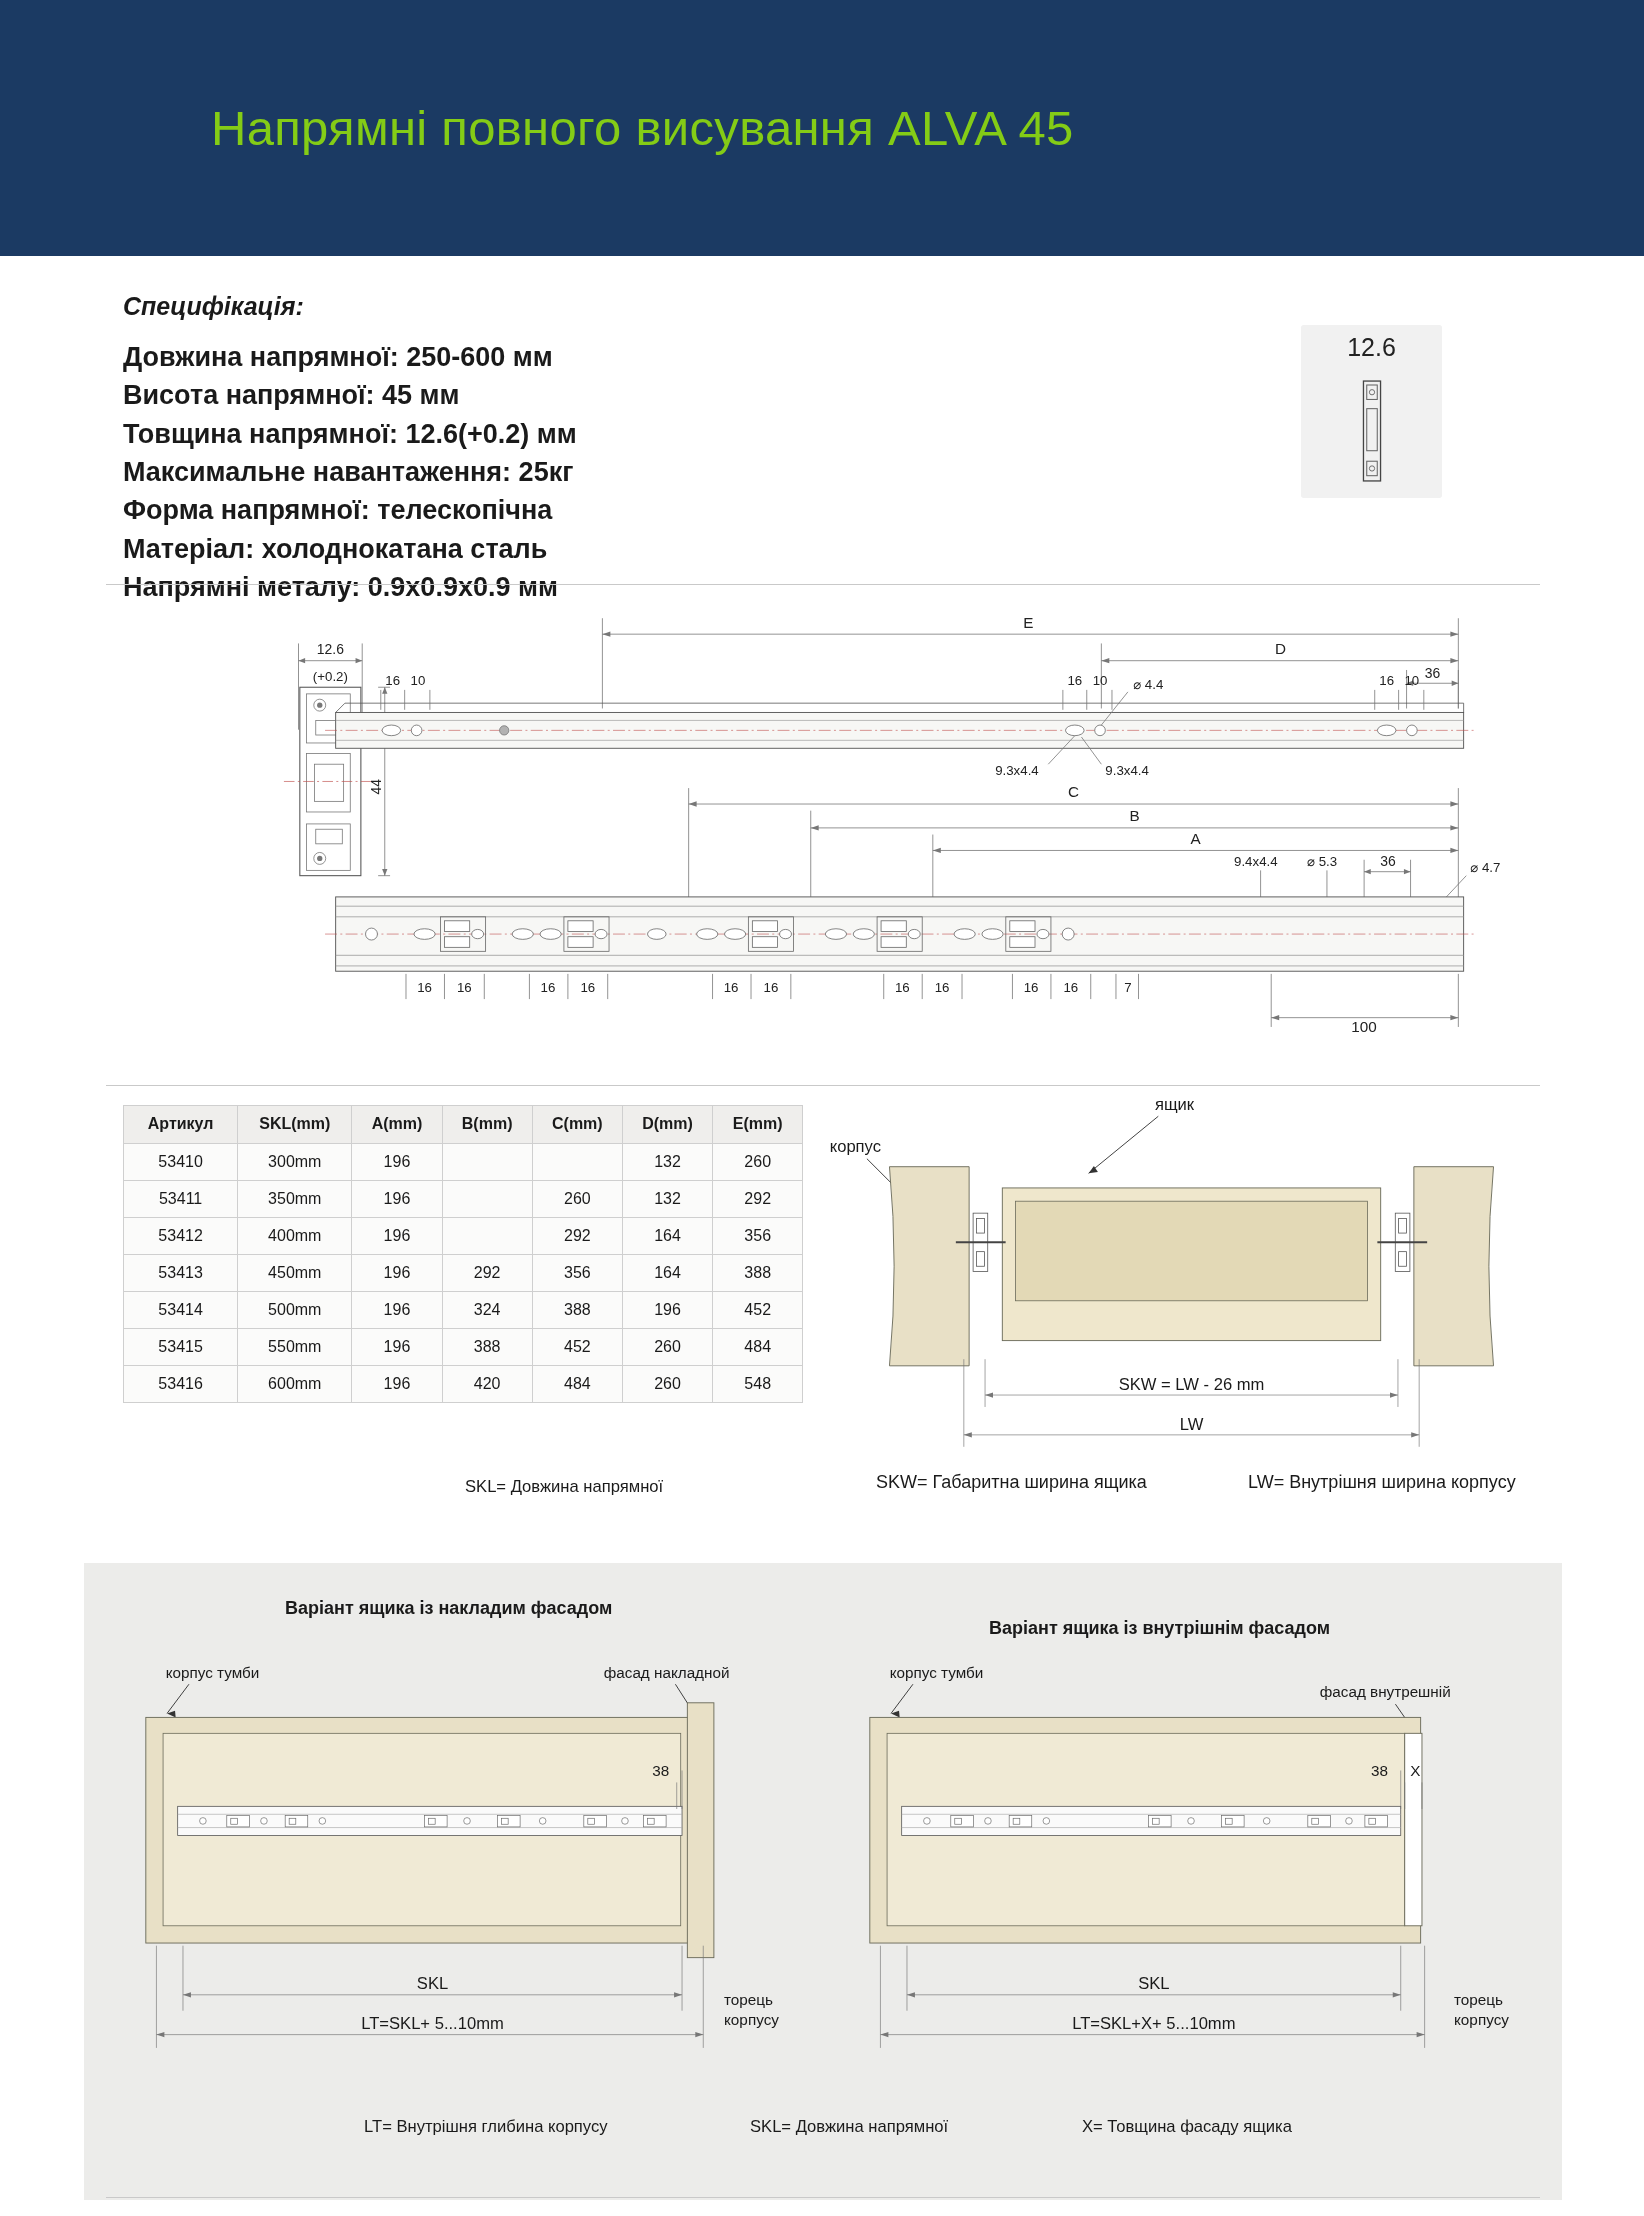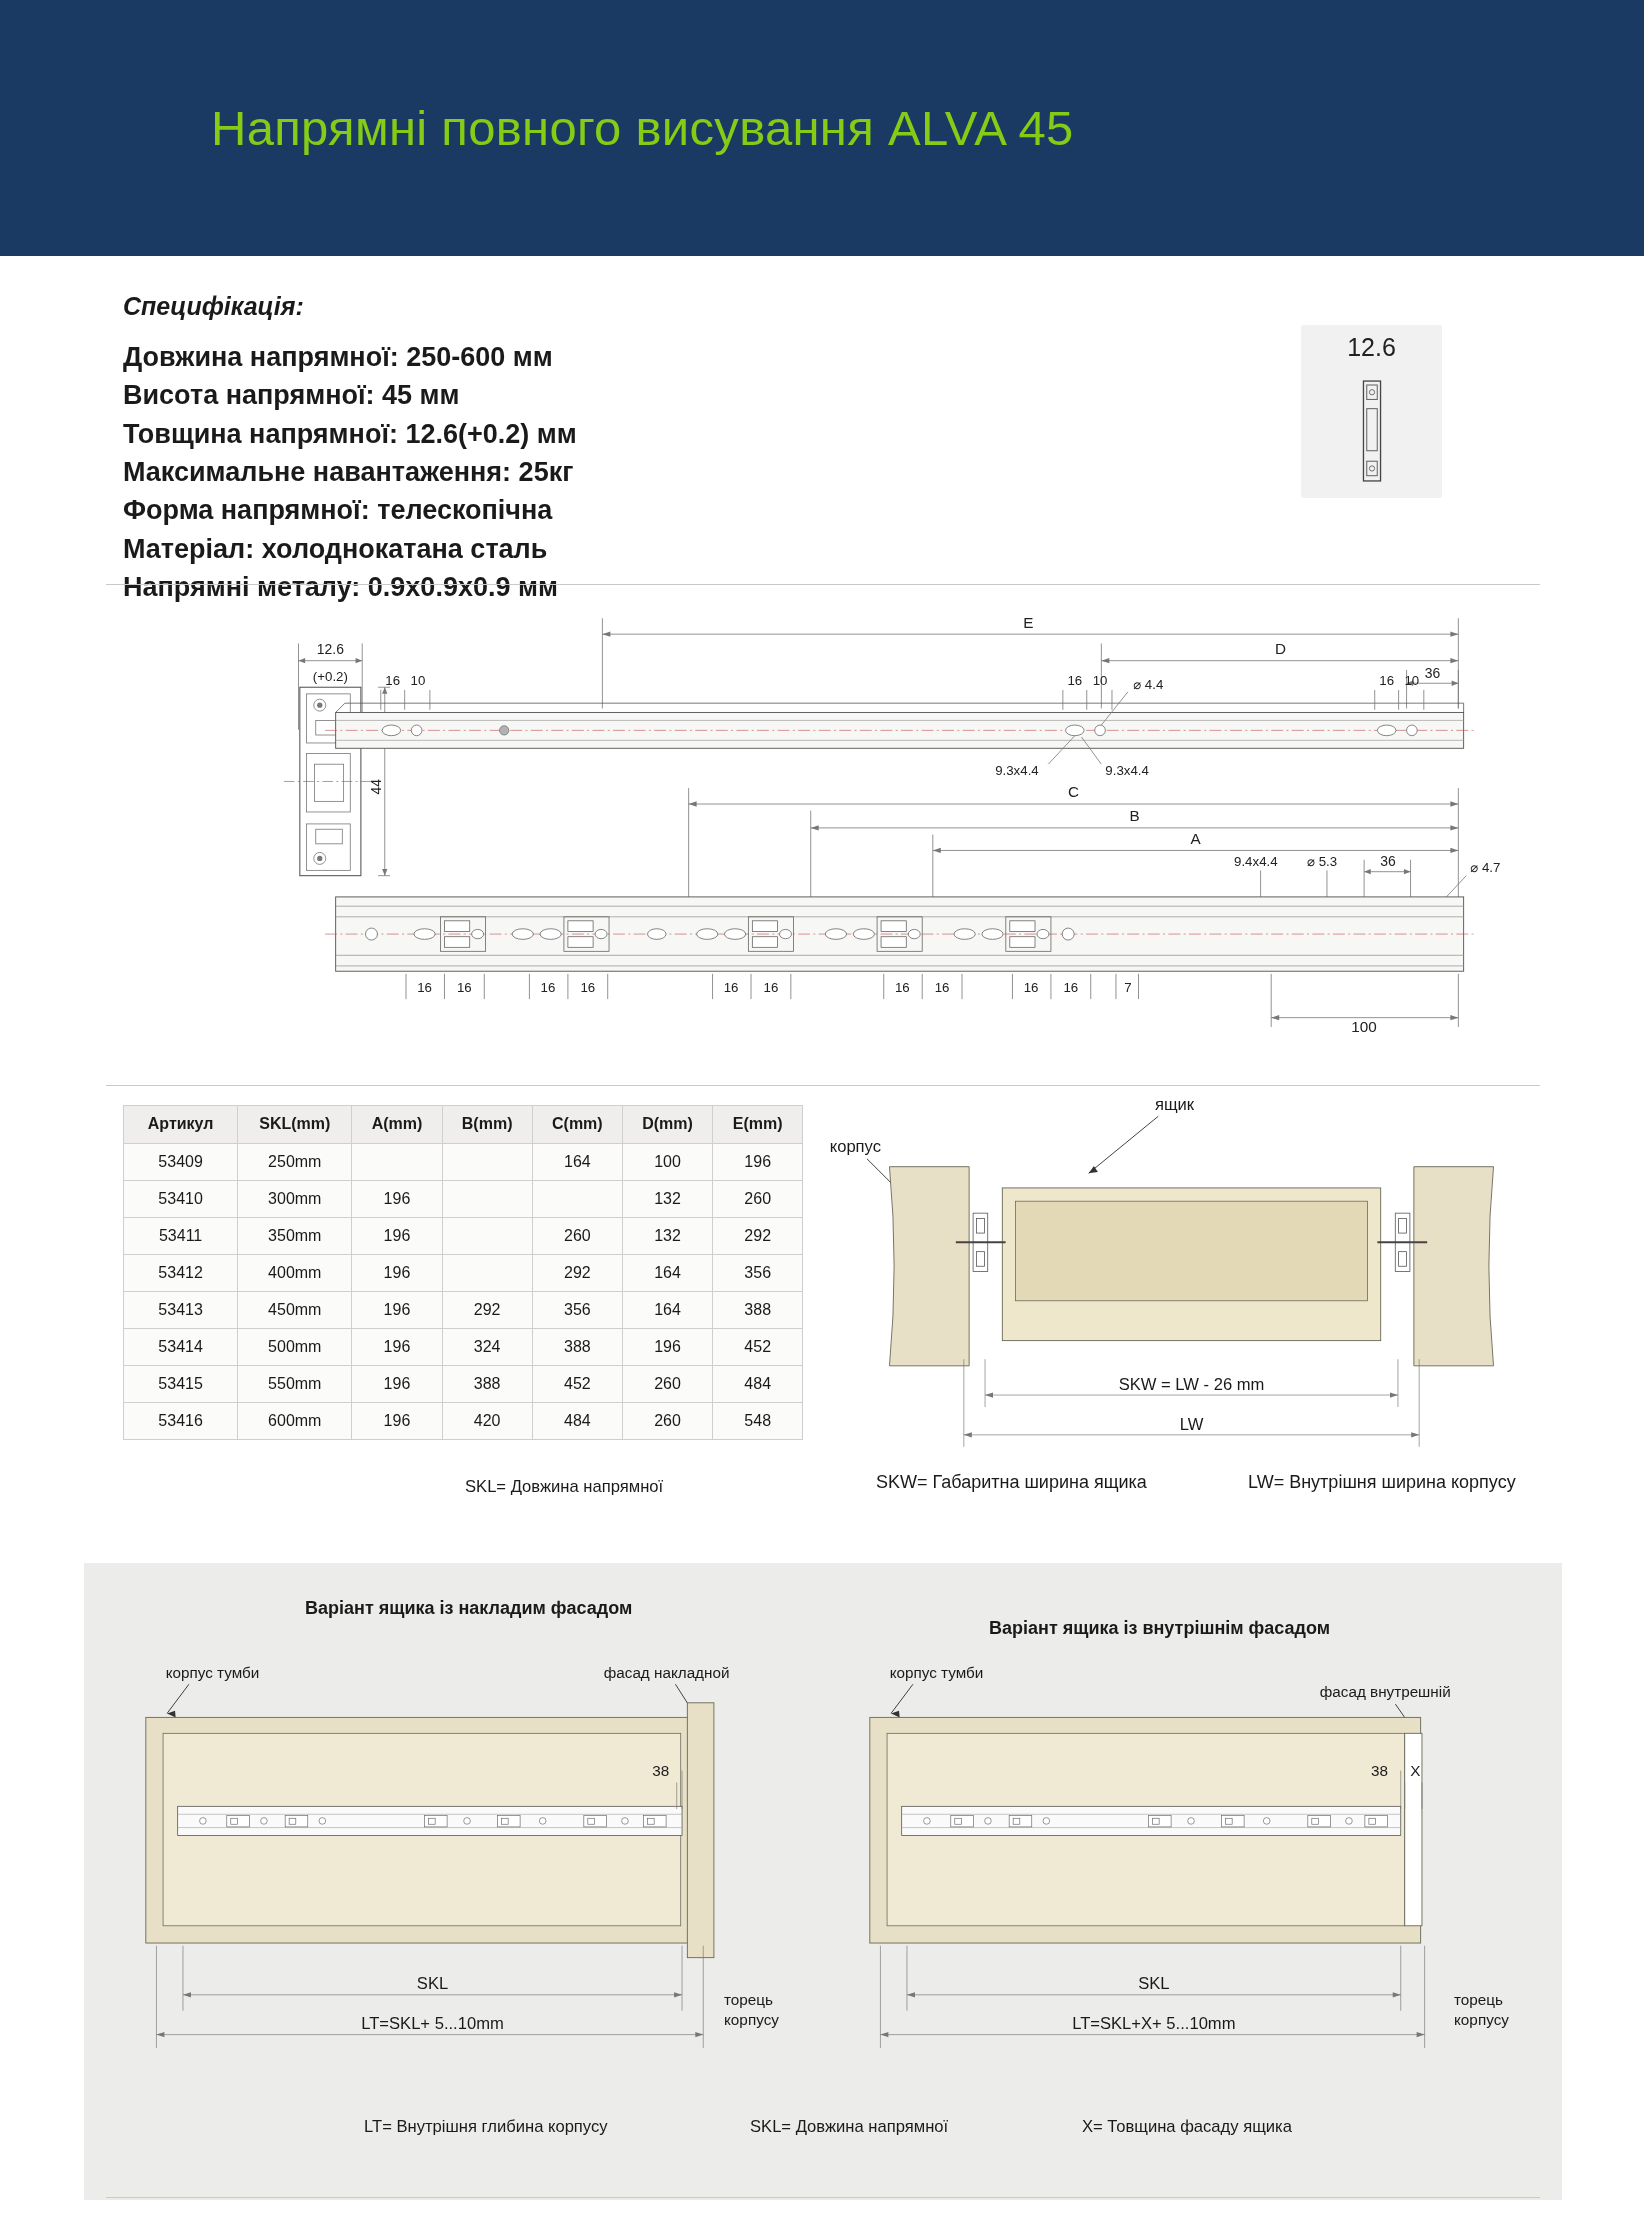"53409" tr { html: <tr> <td>53409</td> <td>250mm</td> <td></td> <td></td> <td>164</td> <td>100</td> <td>196</td> </tr> -> none }
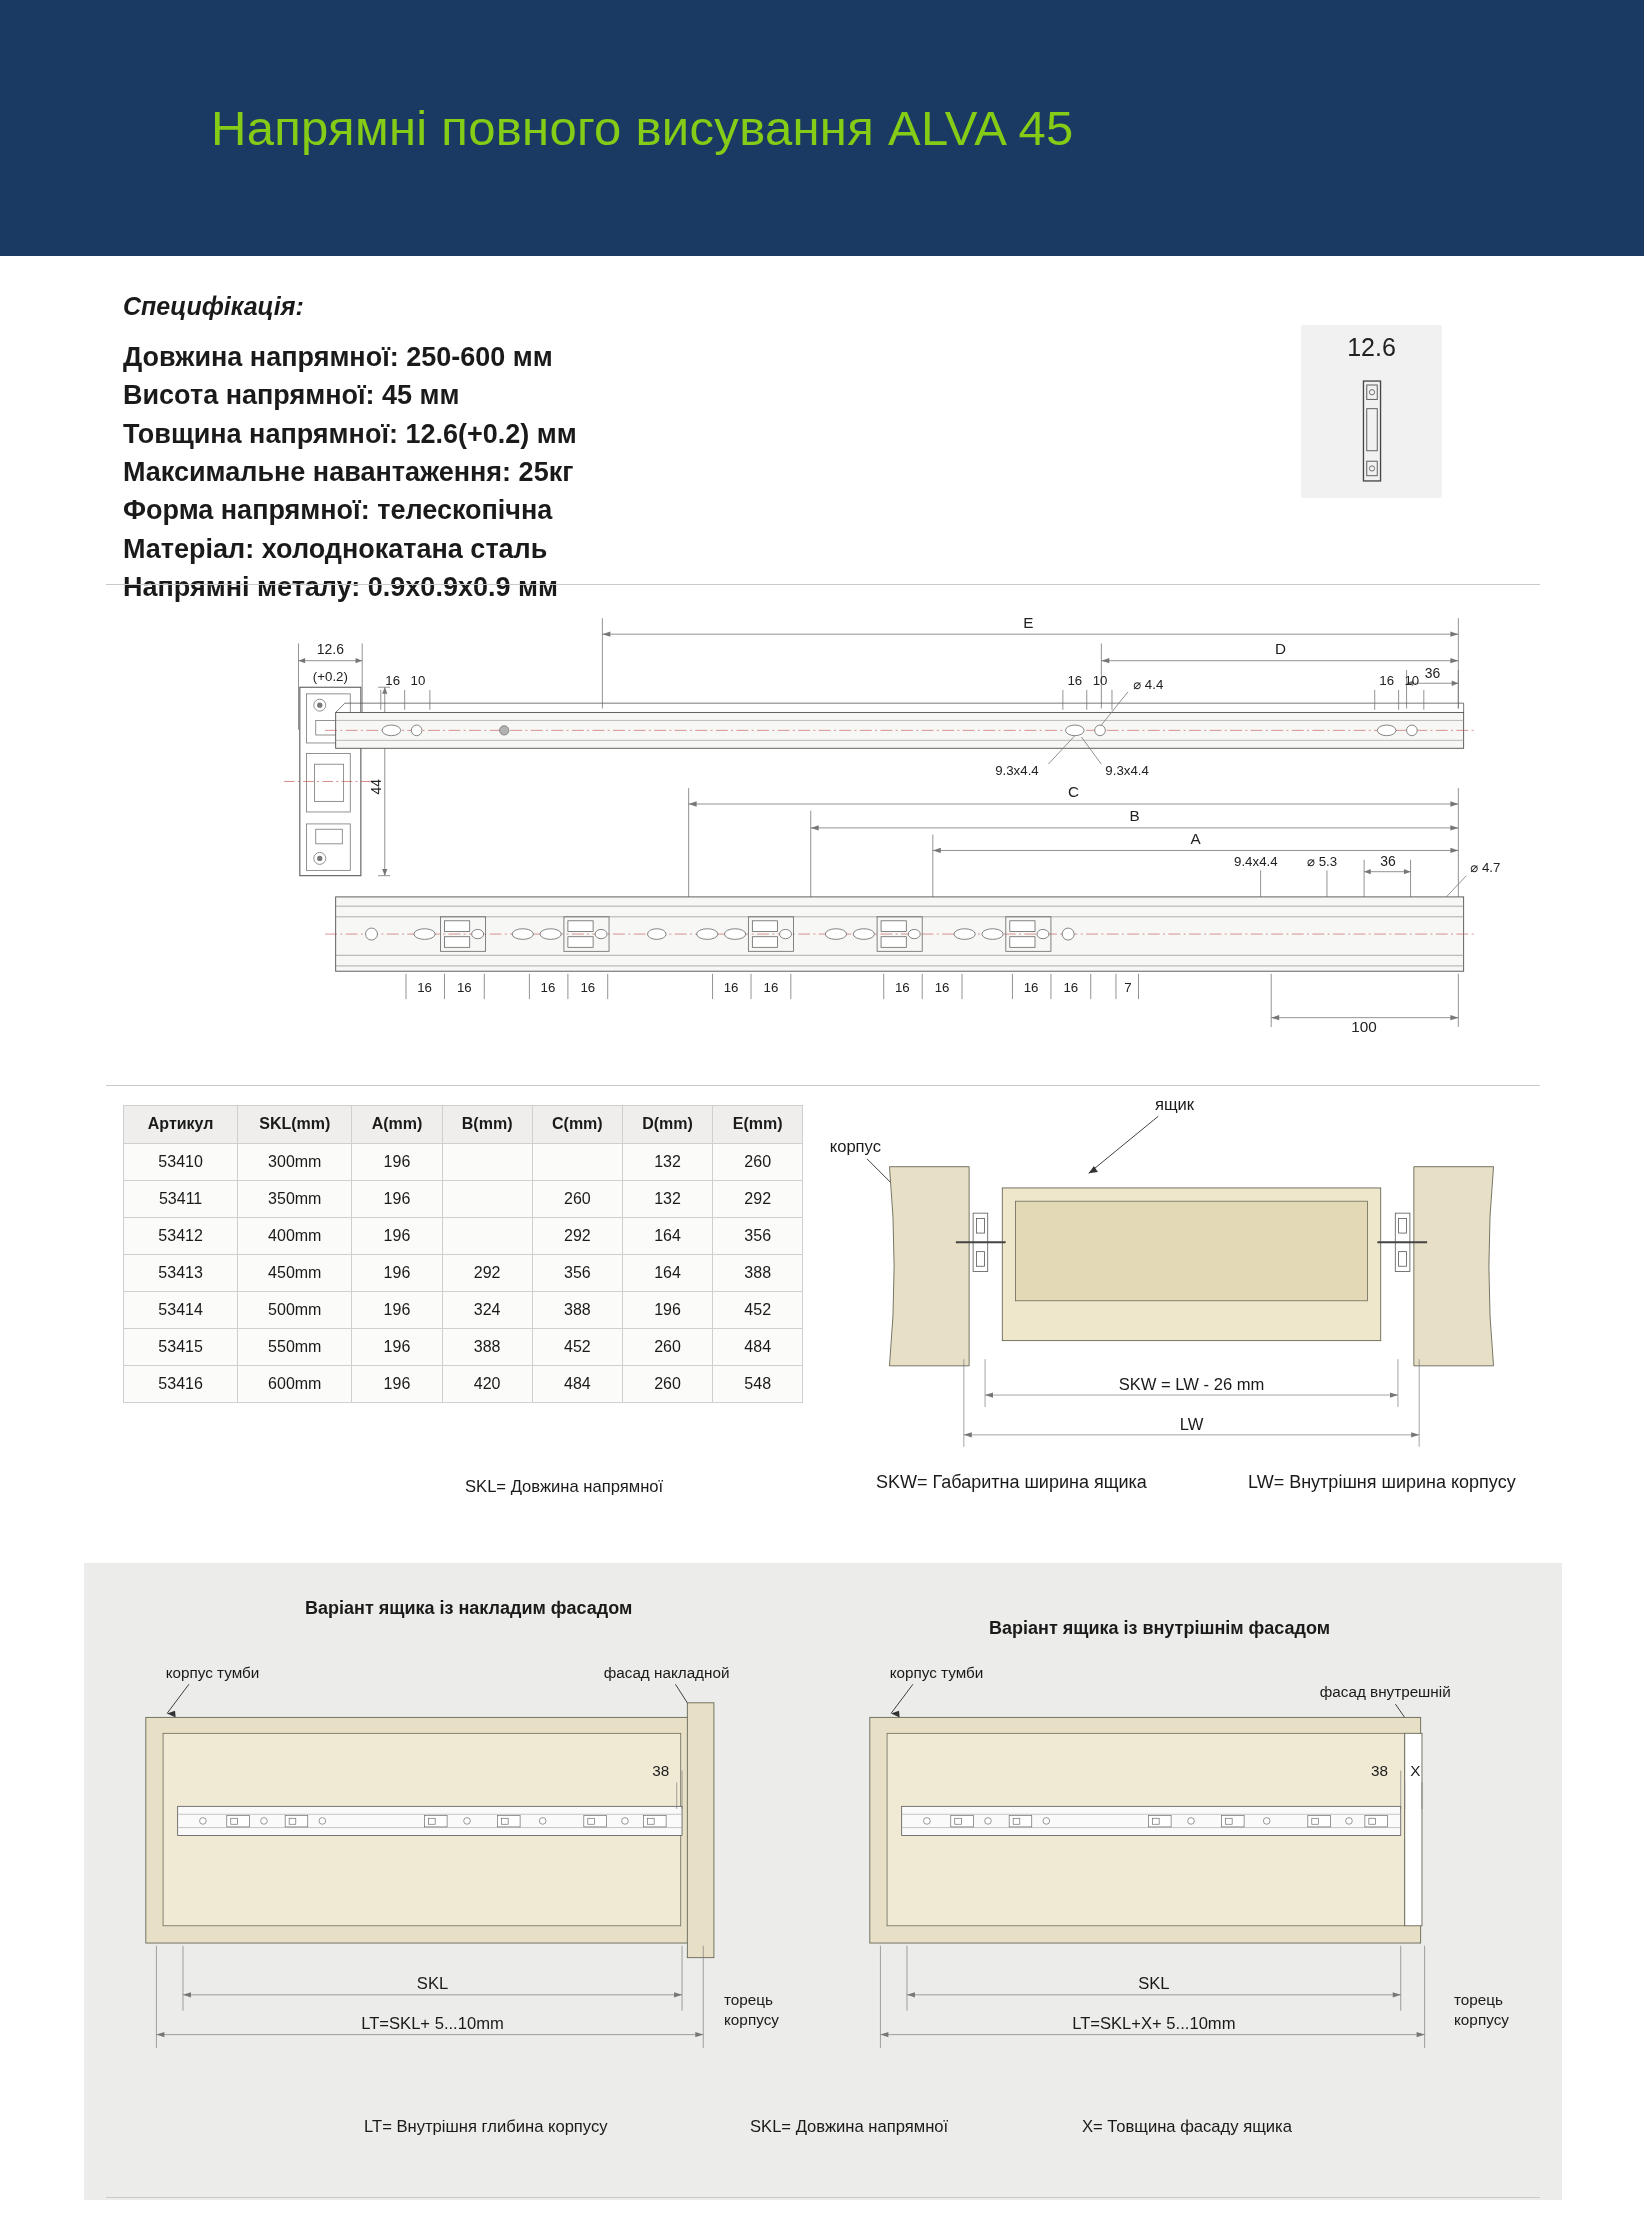"Варіант ящика із накладим фасадом" div.panel-title { margin-left: 20px -> none }
